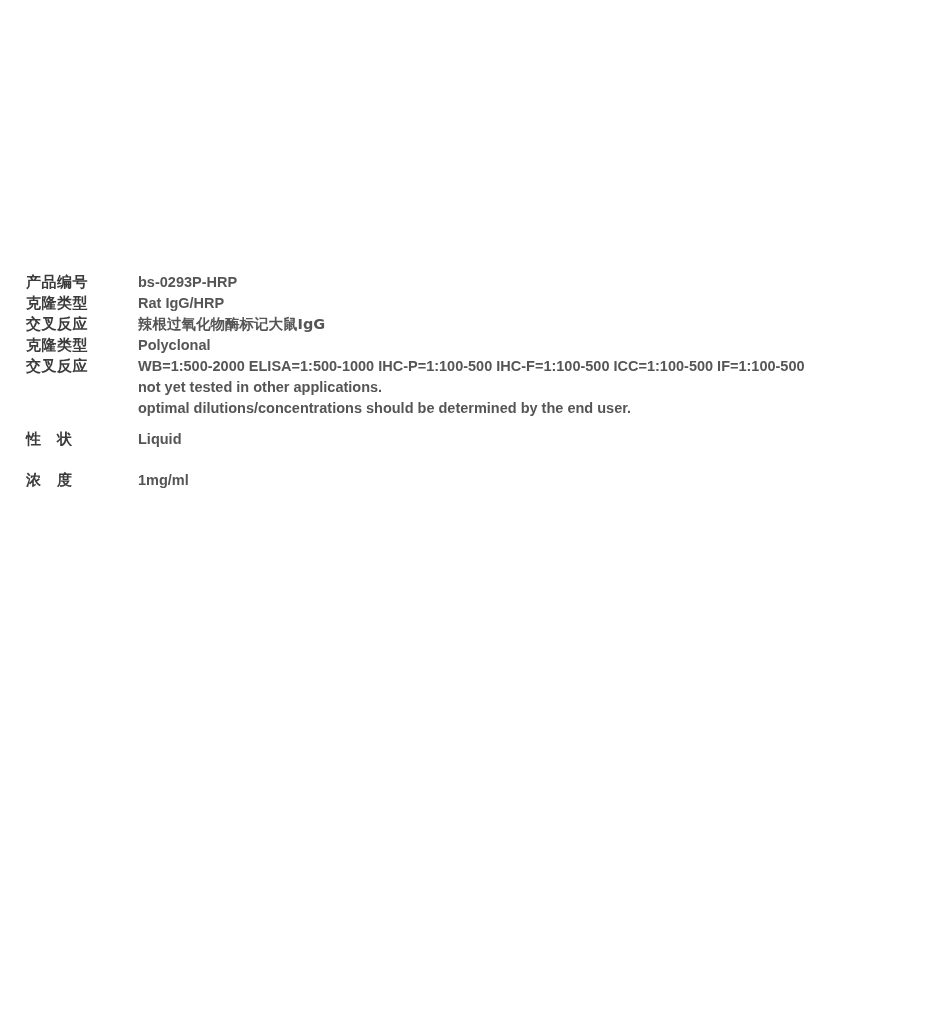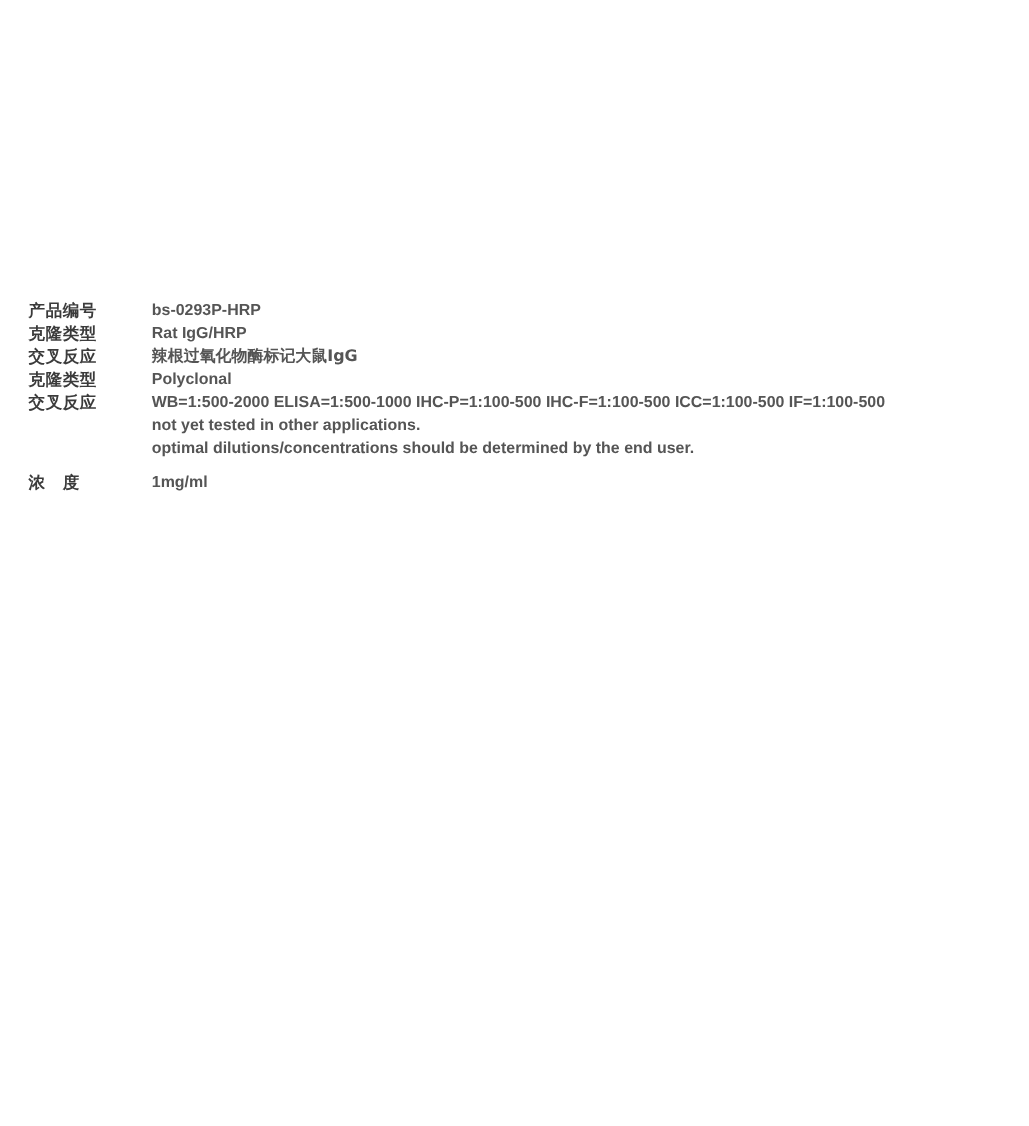"性 状" tr.tight { html: none -> <tr> <td> <span>性 状</span> </td> <td> <span>Liquid</span> </td> </tr> }
